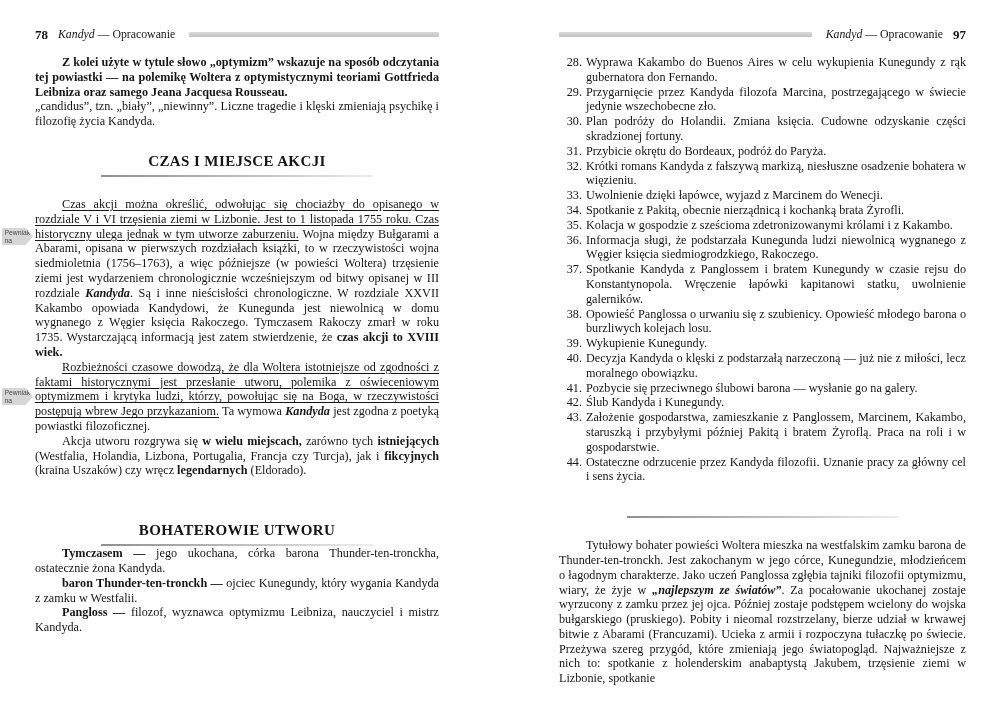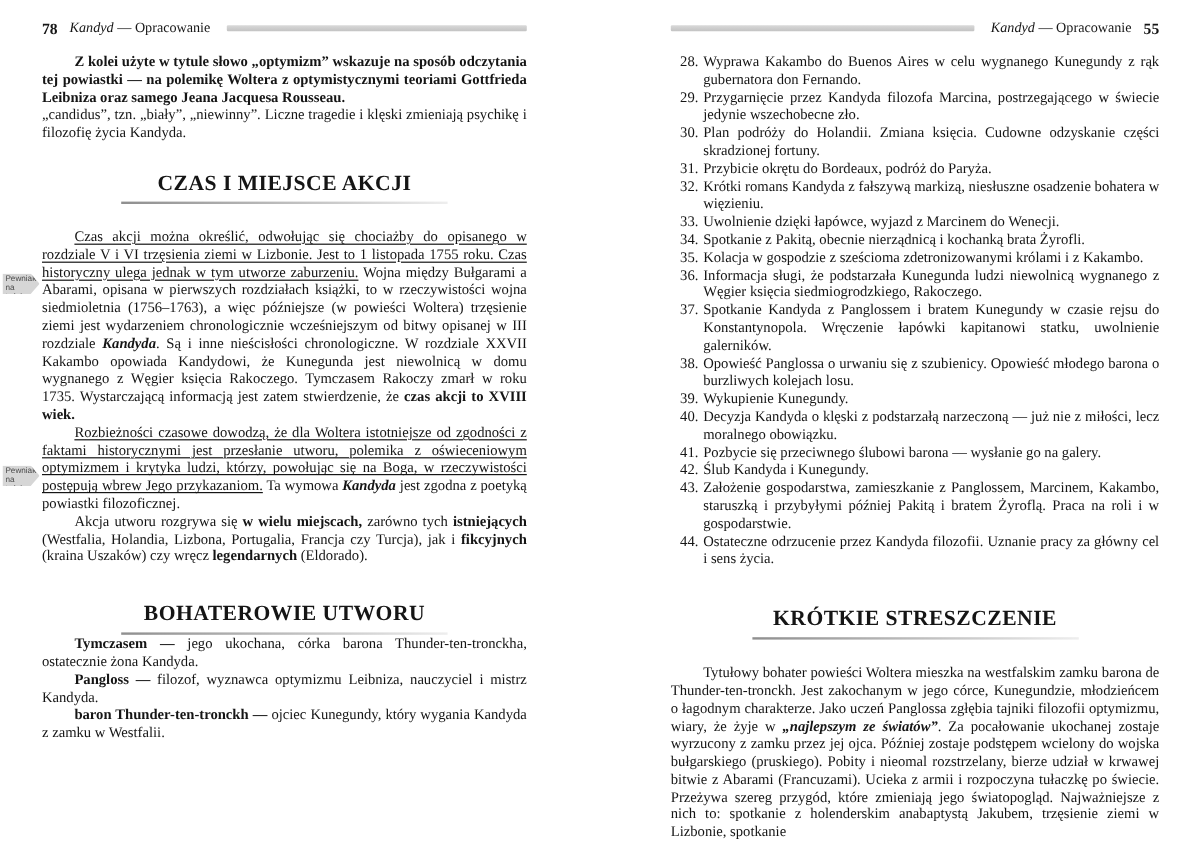"78" .page { top: 17px -> 28px }
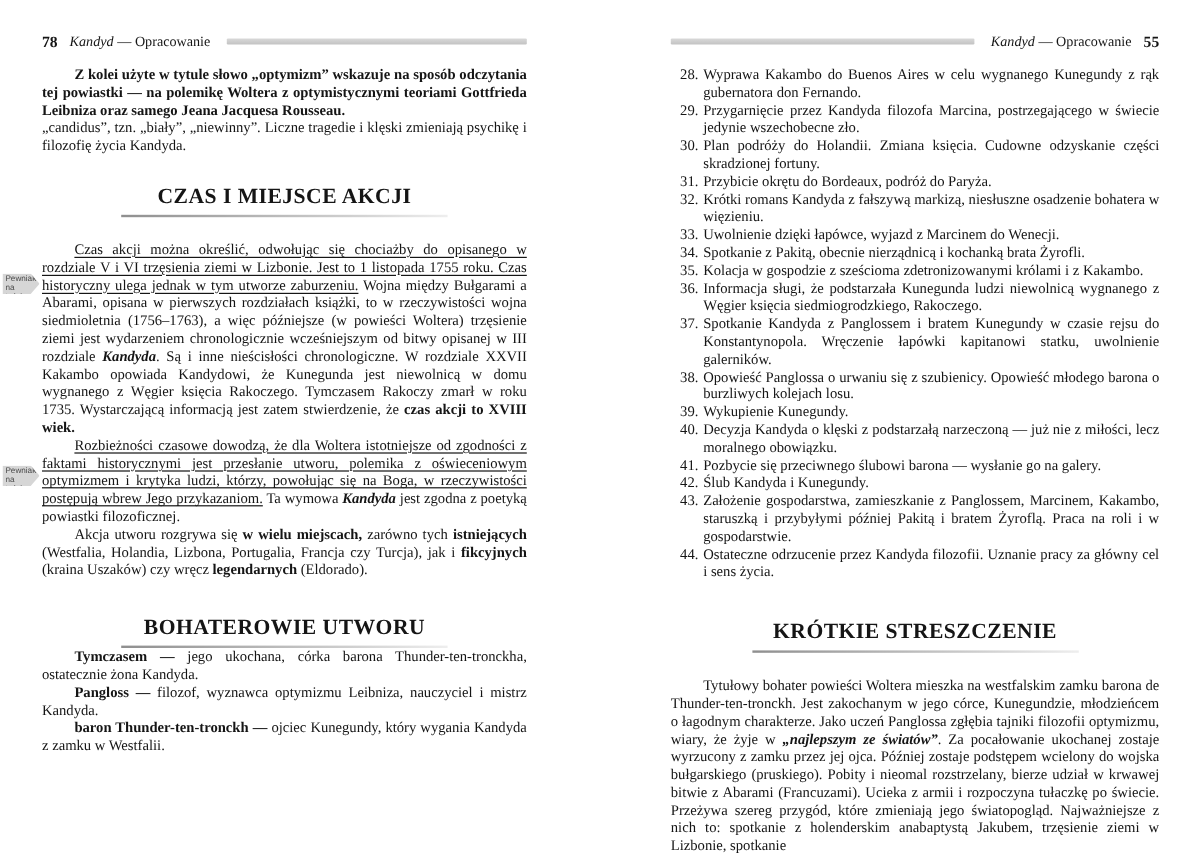"55" span.pg-num { text: 55 -> 97 }
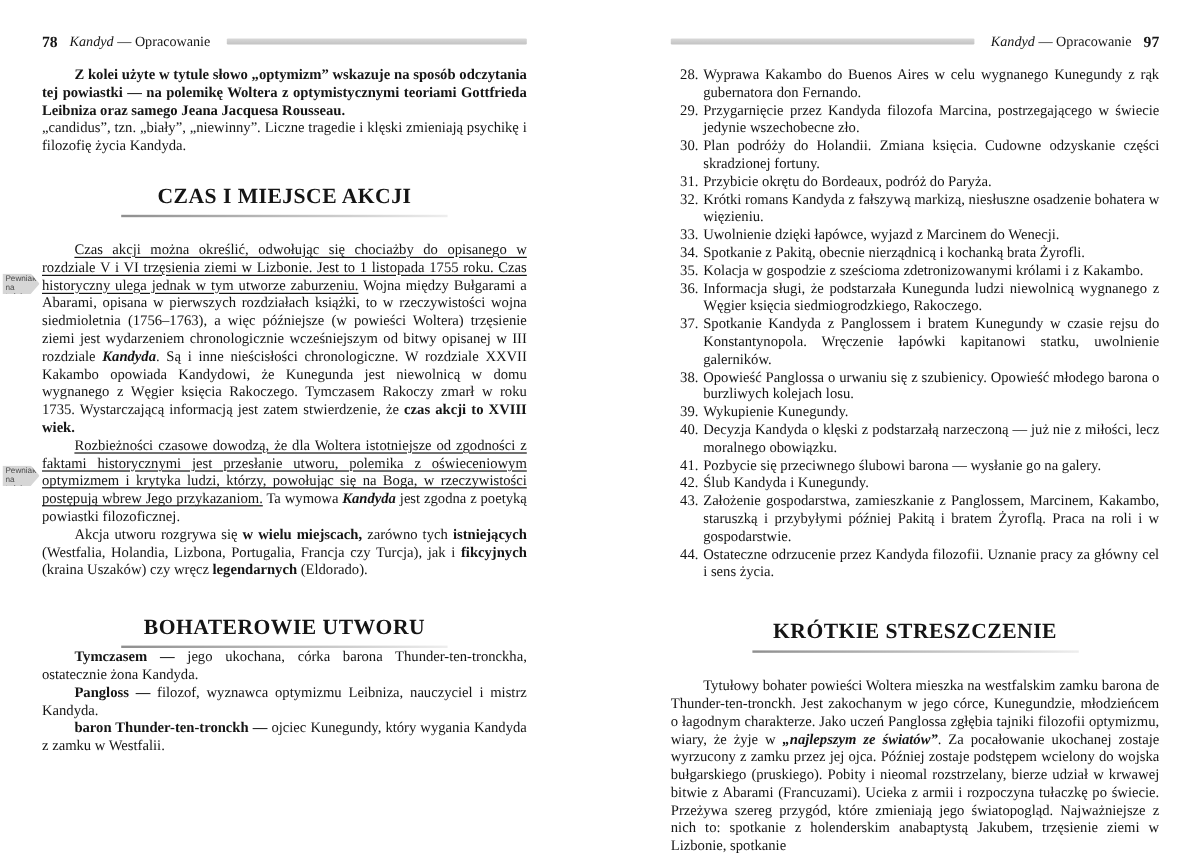"Wyprawa Kakambo do Buenos Aires" li { text: wygnanego -> wykupienia }
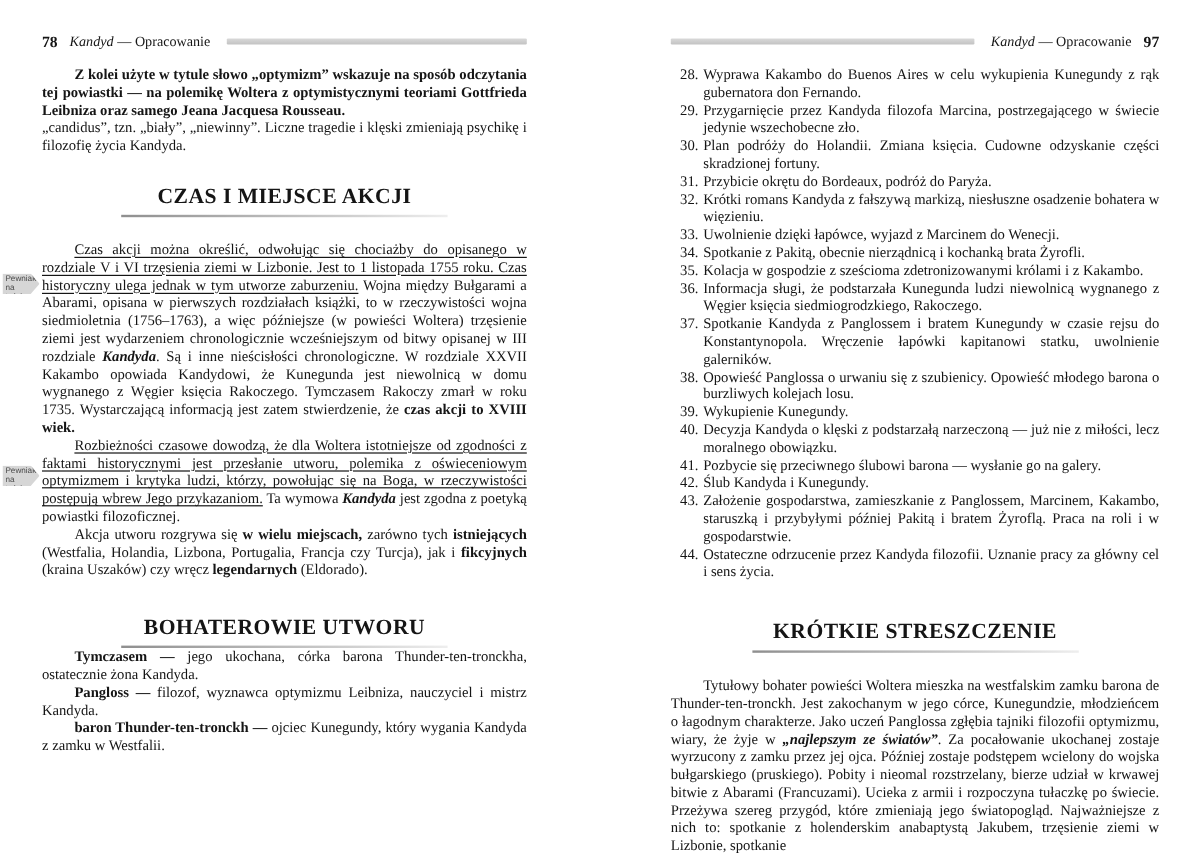"CZAS I MIEJSCE AKCJI" .section-heading { font-size: 18px -> 15px }
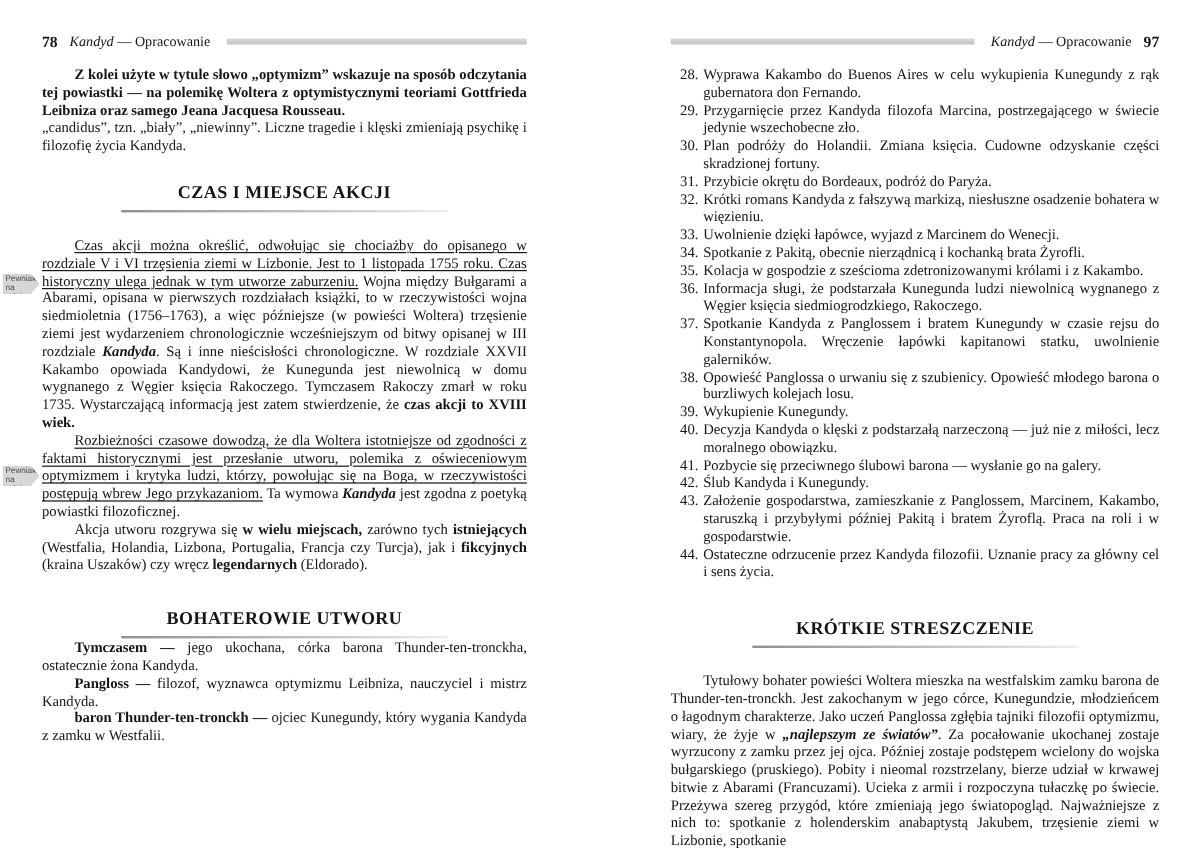"BOHATEROWIE UTWORU" .sect-bohater { margin-top: 30px -> 44px }
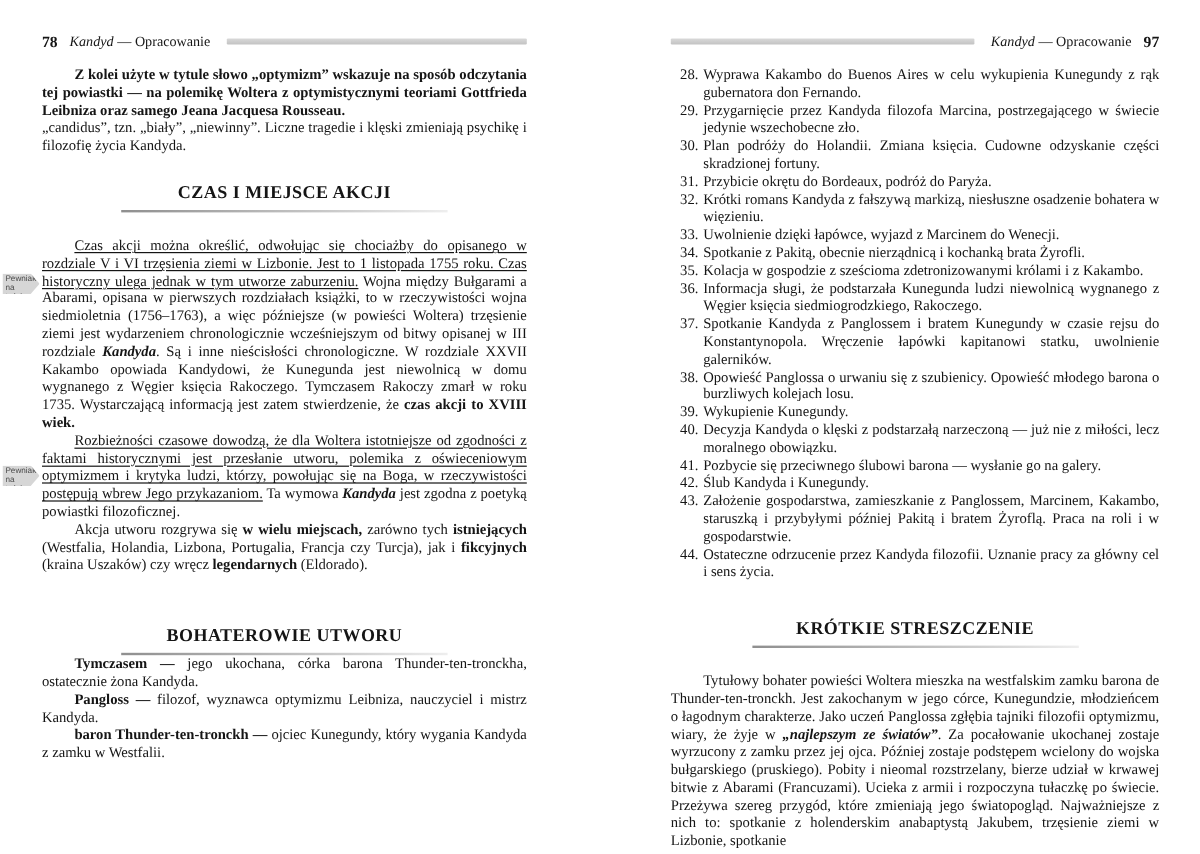"KRÓTKIE STRESZCZENIE" h2.section-heading { html: <h2>KRÓTKIE STRESZCZENIE</h2> -> none }
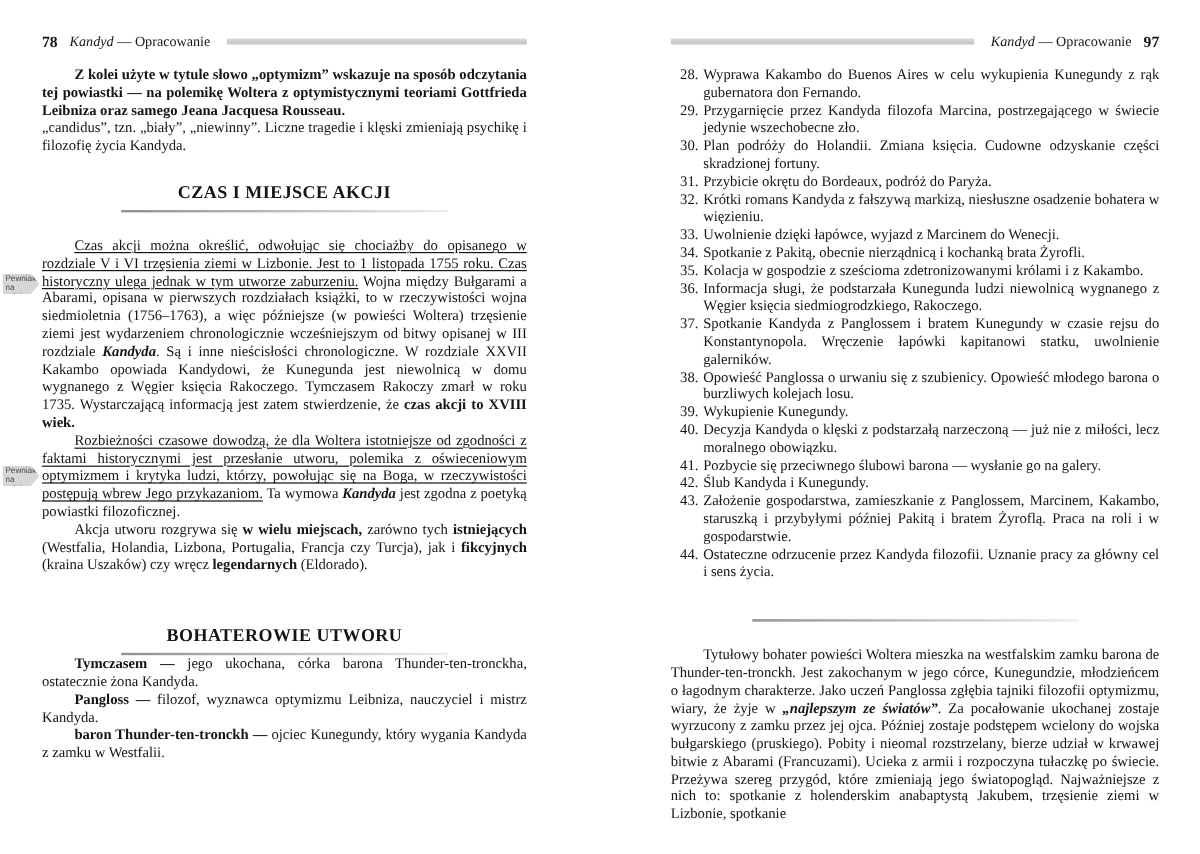"Pangloss — filozof, wyznawca optymizmu" p.bp { order: before "baron Thunder-ten-tronckh — ojciec" -> after "baron Thunder-ten-tronckh — ojciec" }
